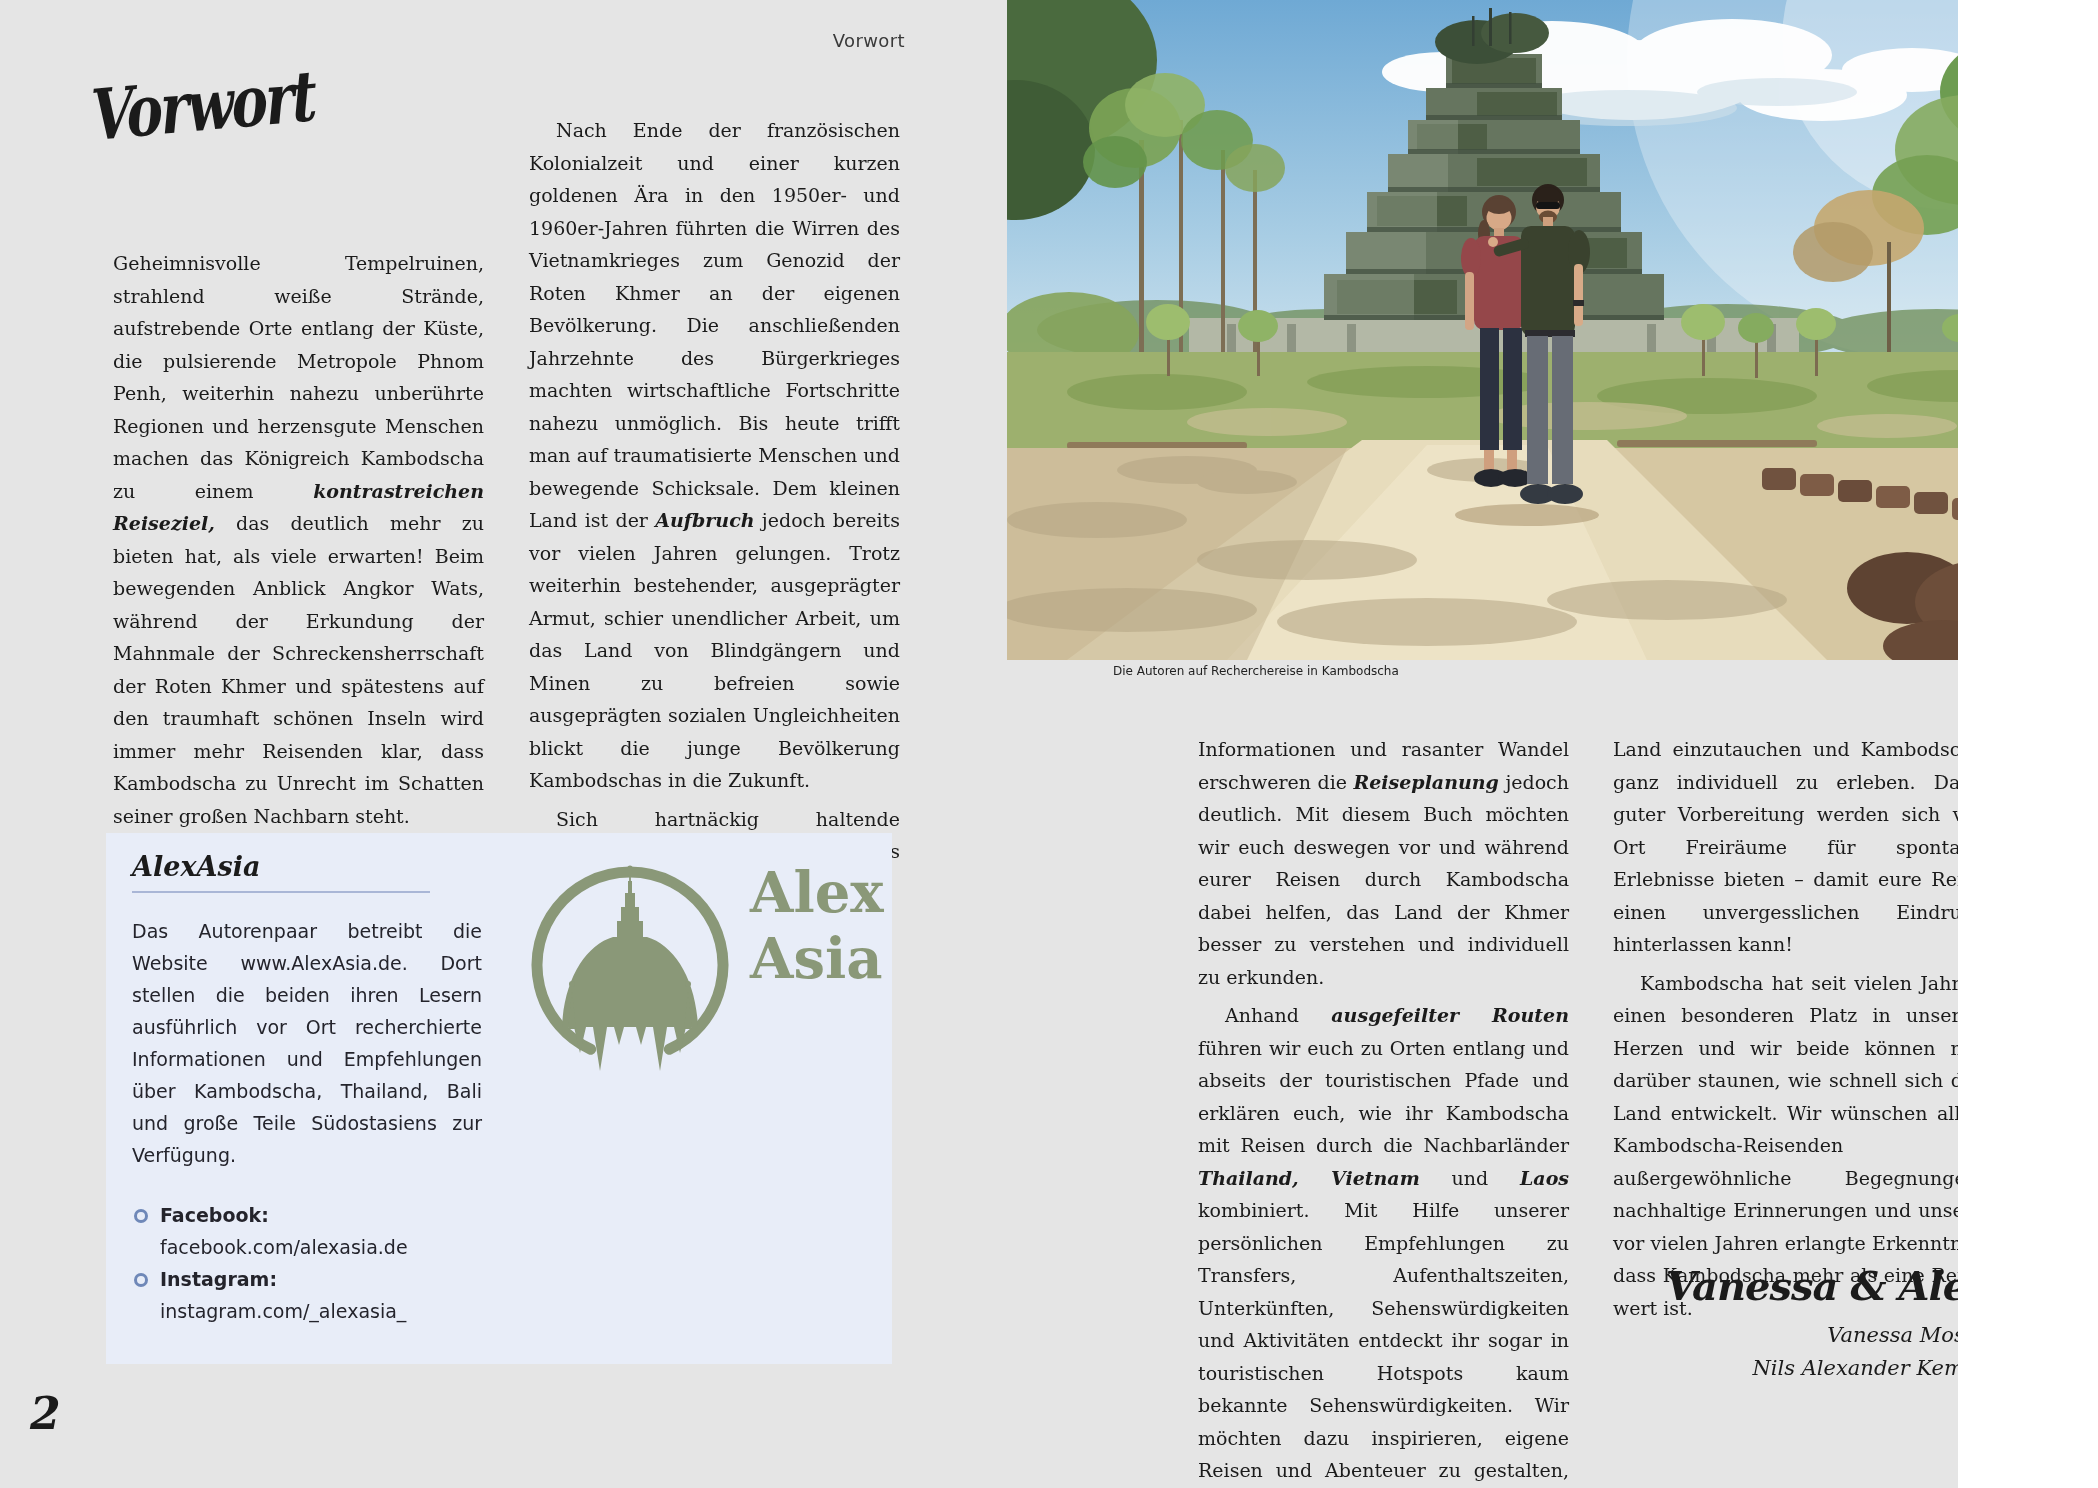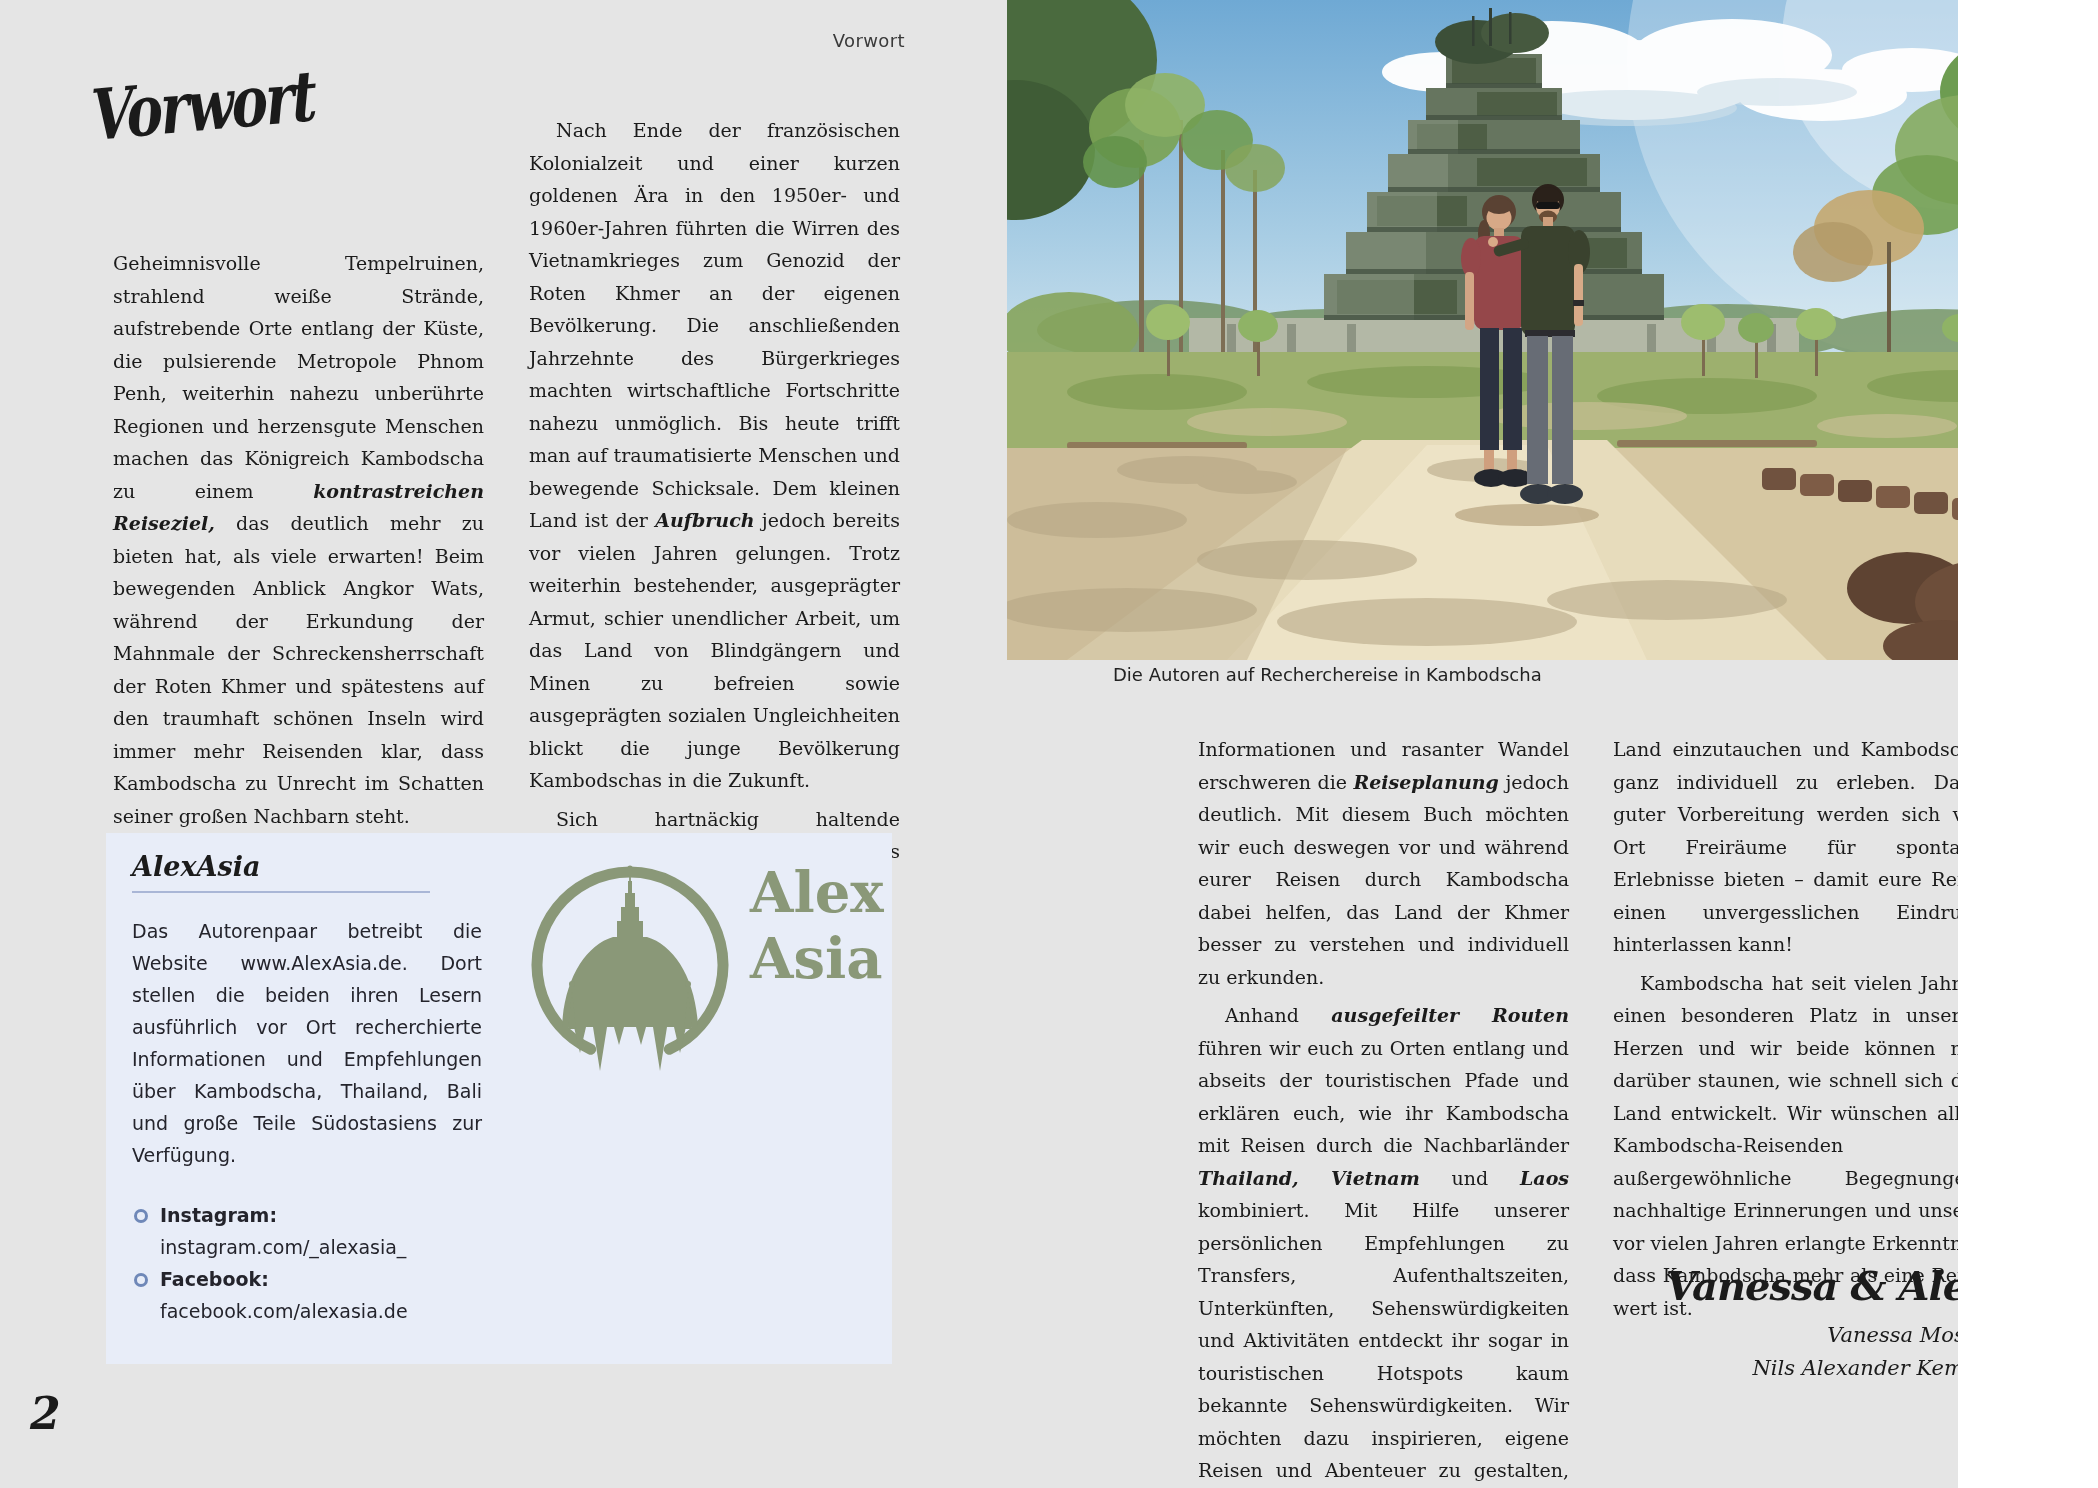"Die Autoren auf Recherchereise in" .caption { font-size: 18px -> 12px }
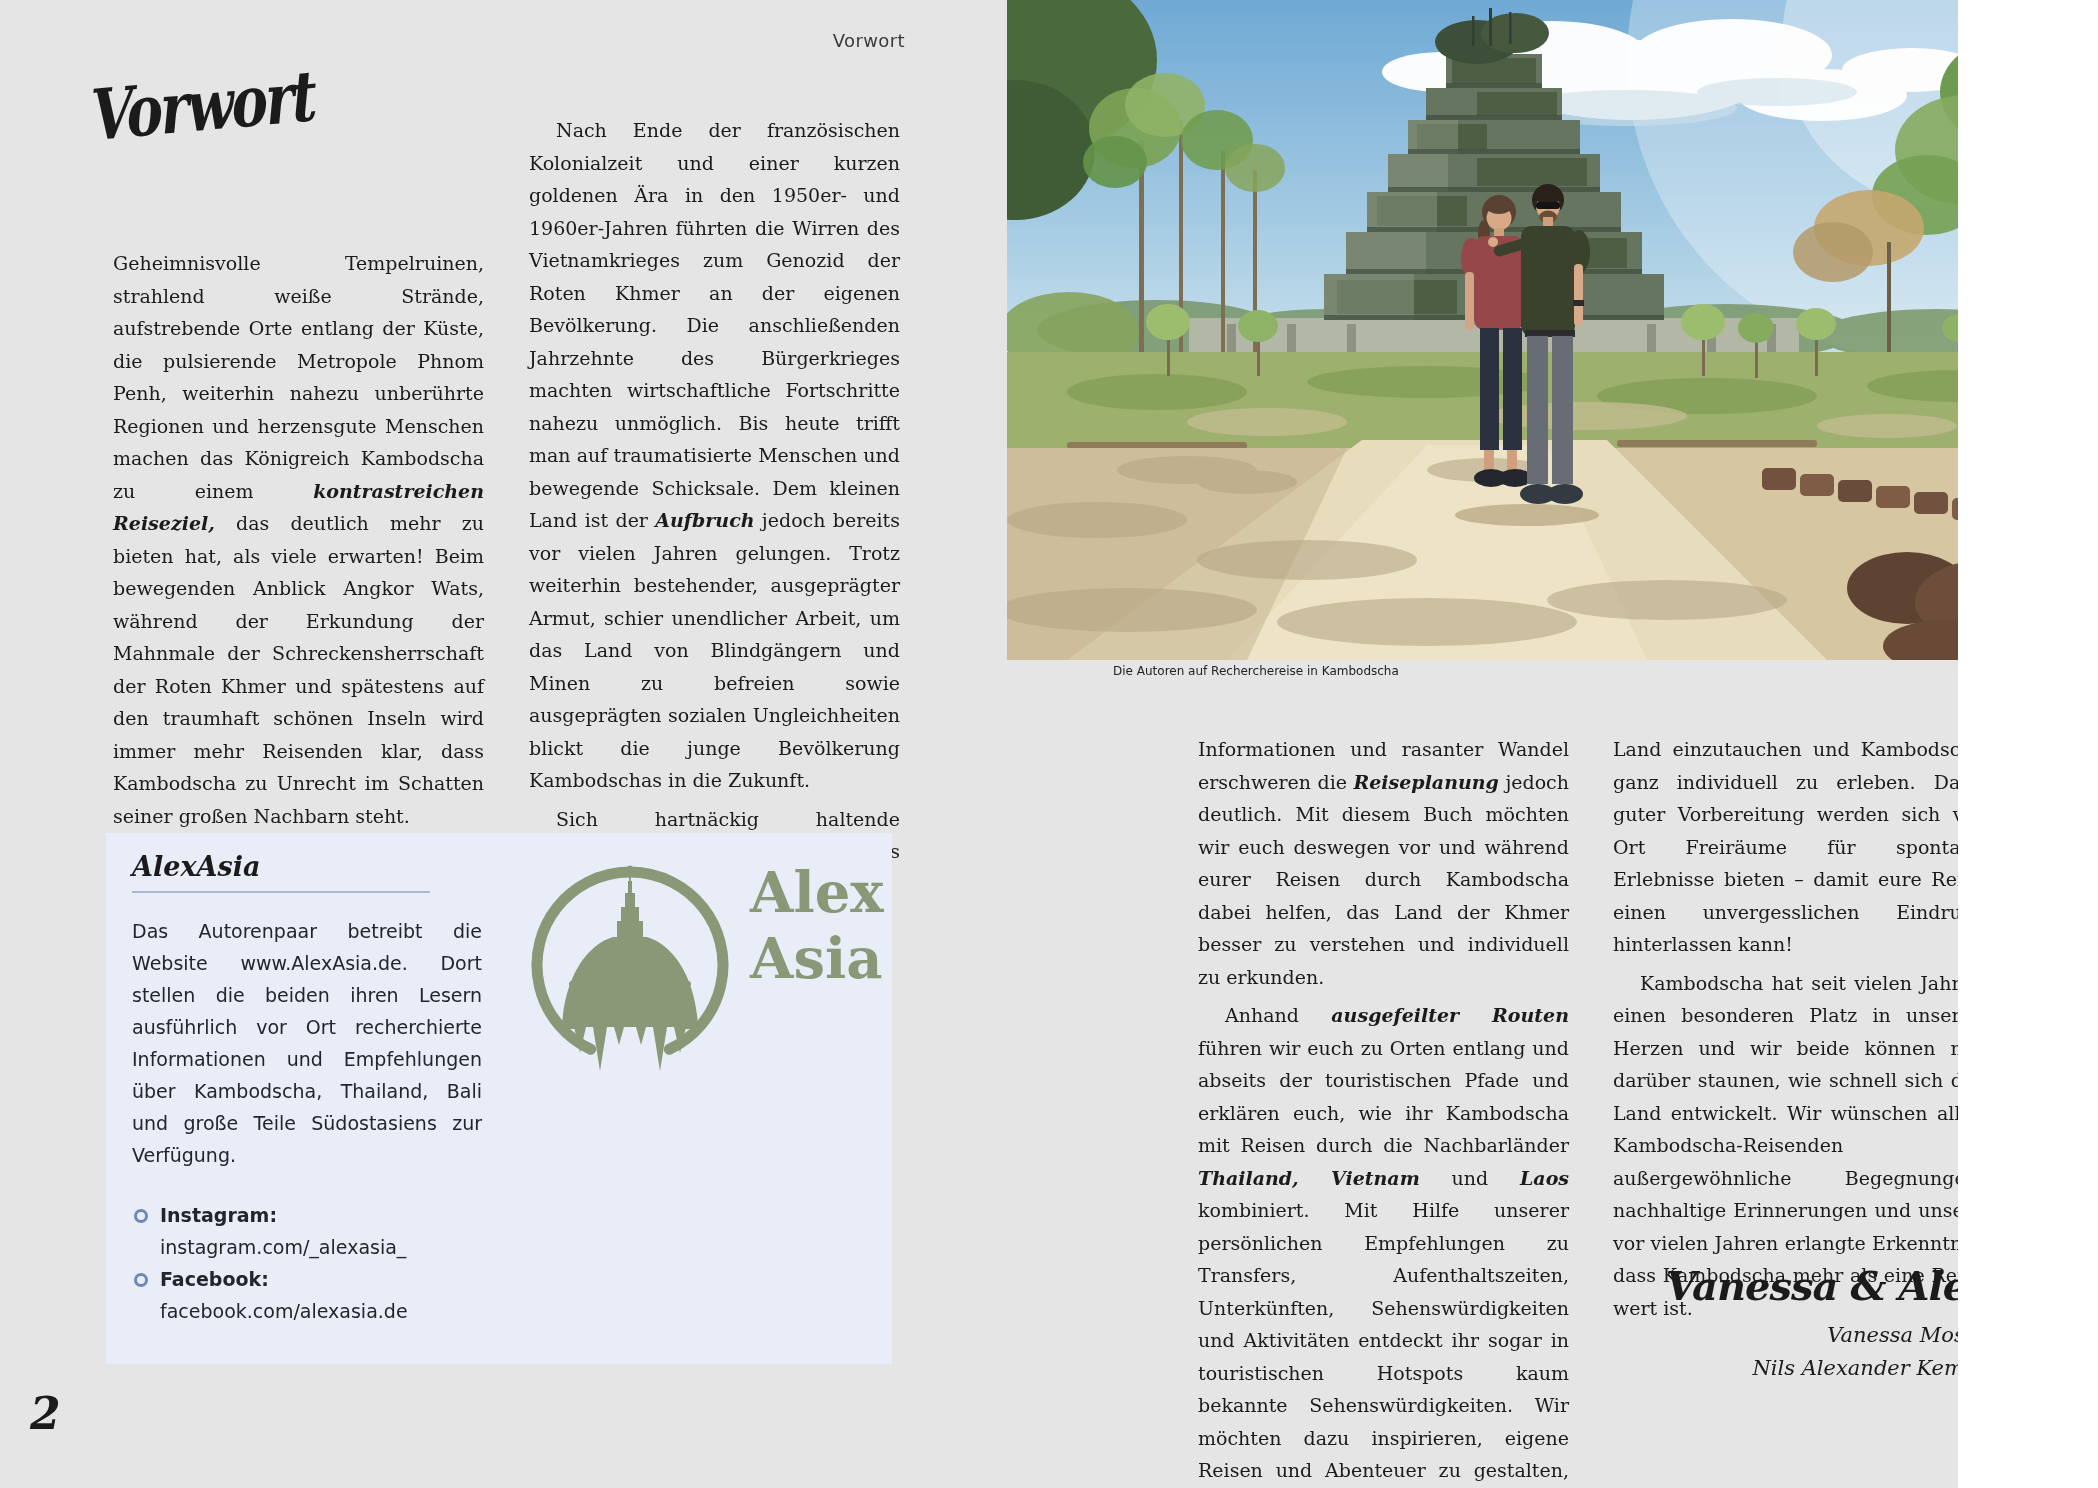"Instagram: instagram.com/_alexasia_" li { order: before "Facebook: facebook.com/alexasia.de" -> after "Facebook: facebook.com/alexasia.de" }
